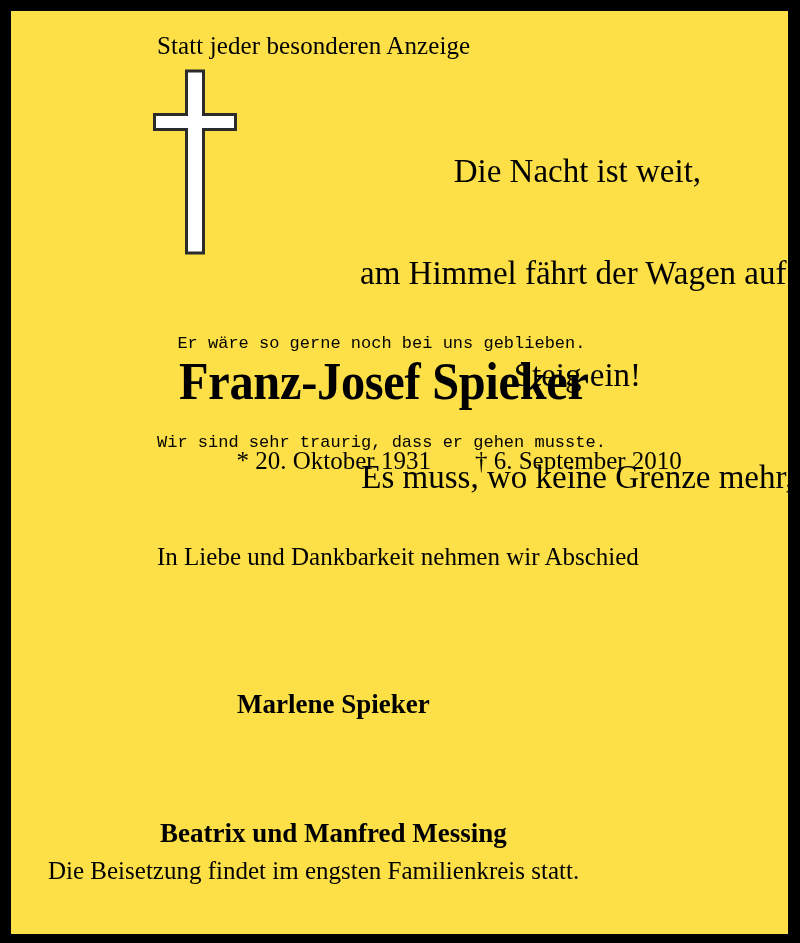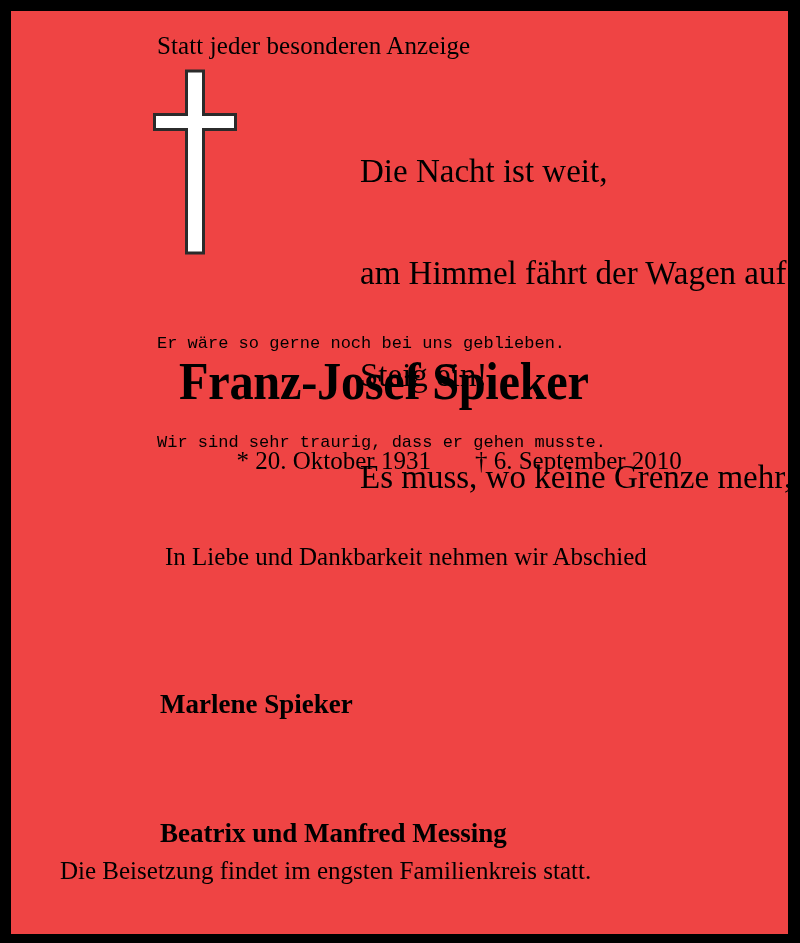"Statt jeder besonderen Anzeige" .sheet { background: #ef4444 -> #fde047; text-align: none -> center }
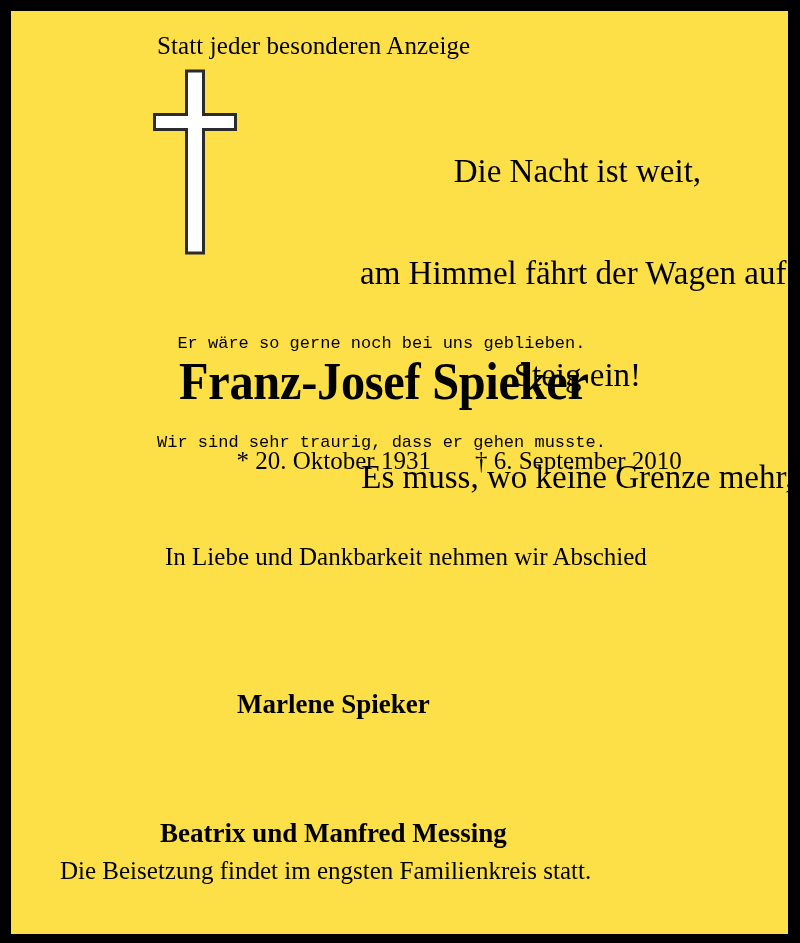"In Liebe und Dankbarkeit nehmen" .farewell { margin-left: 8px -> none }
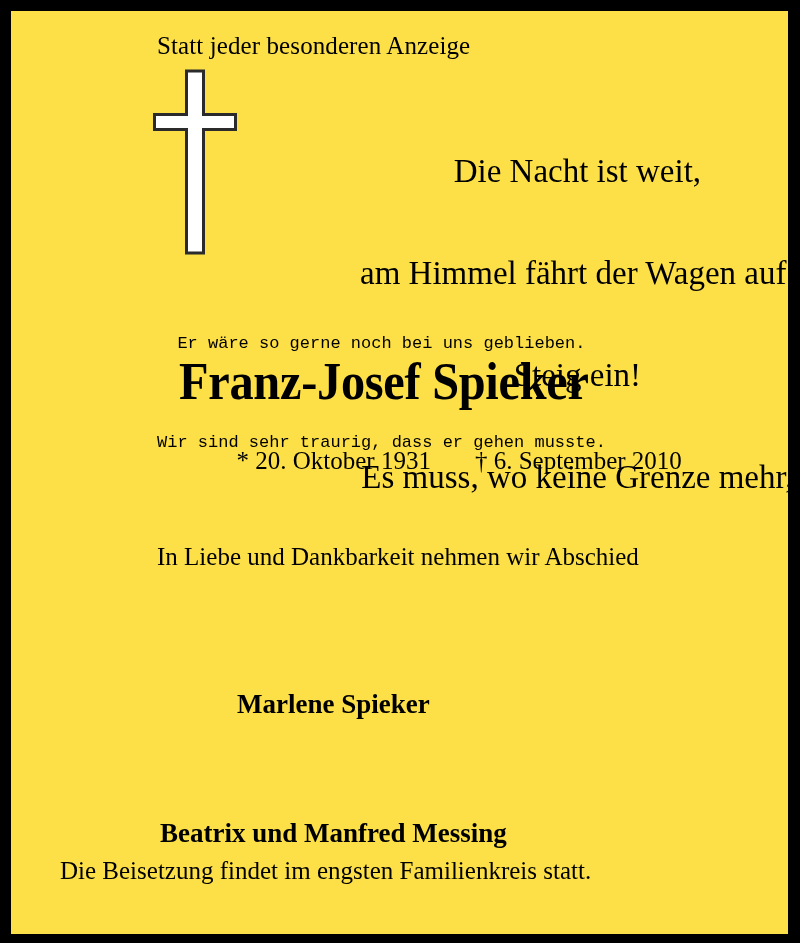"Die Beisetzung findet im engsten" .closing { left: 49px -> 37px }
